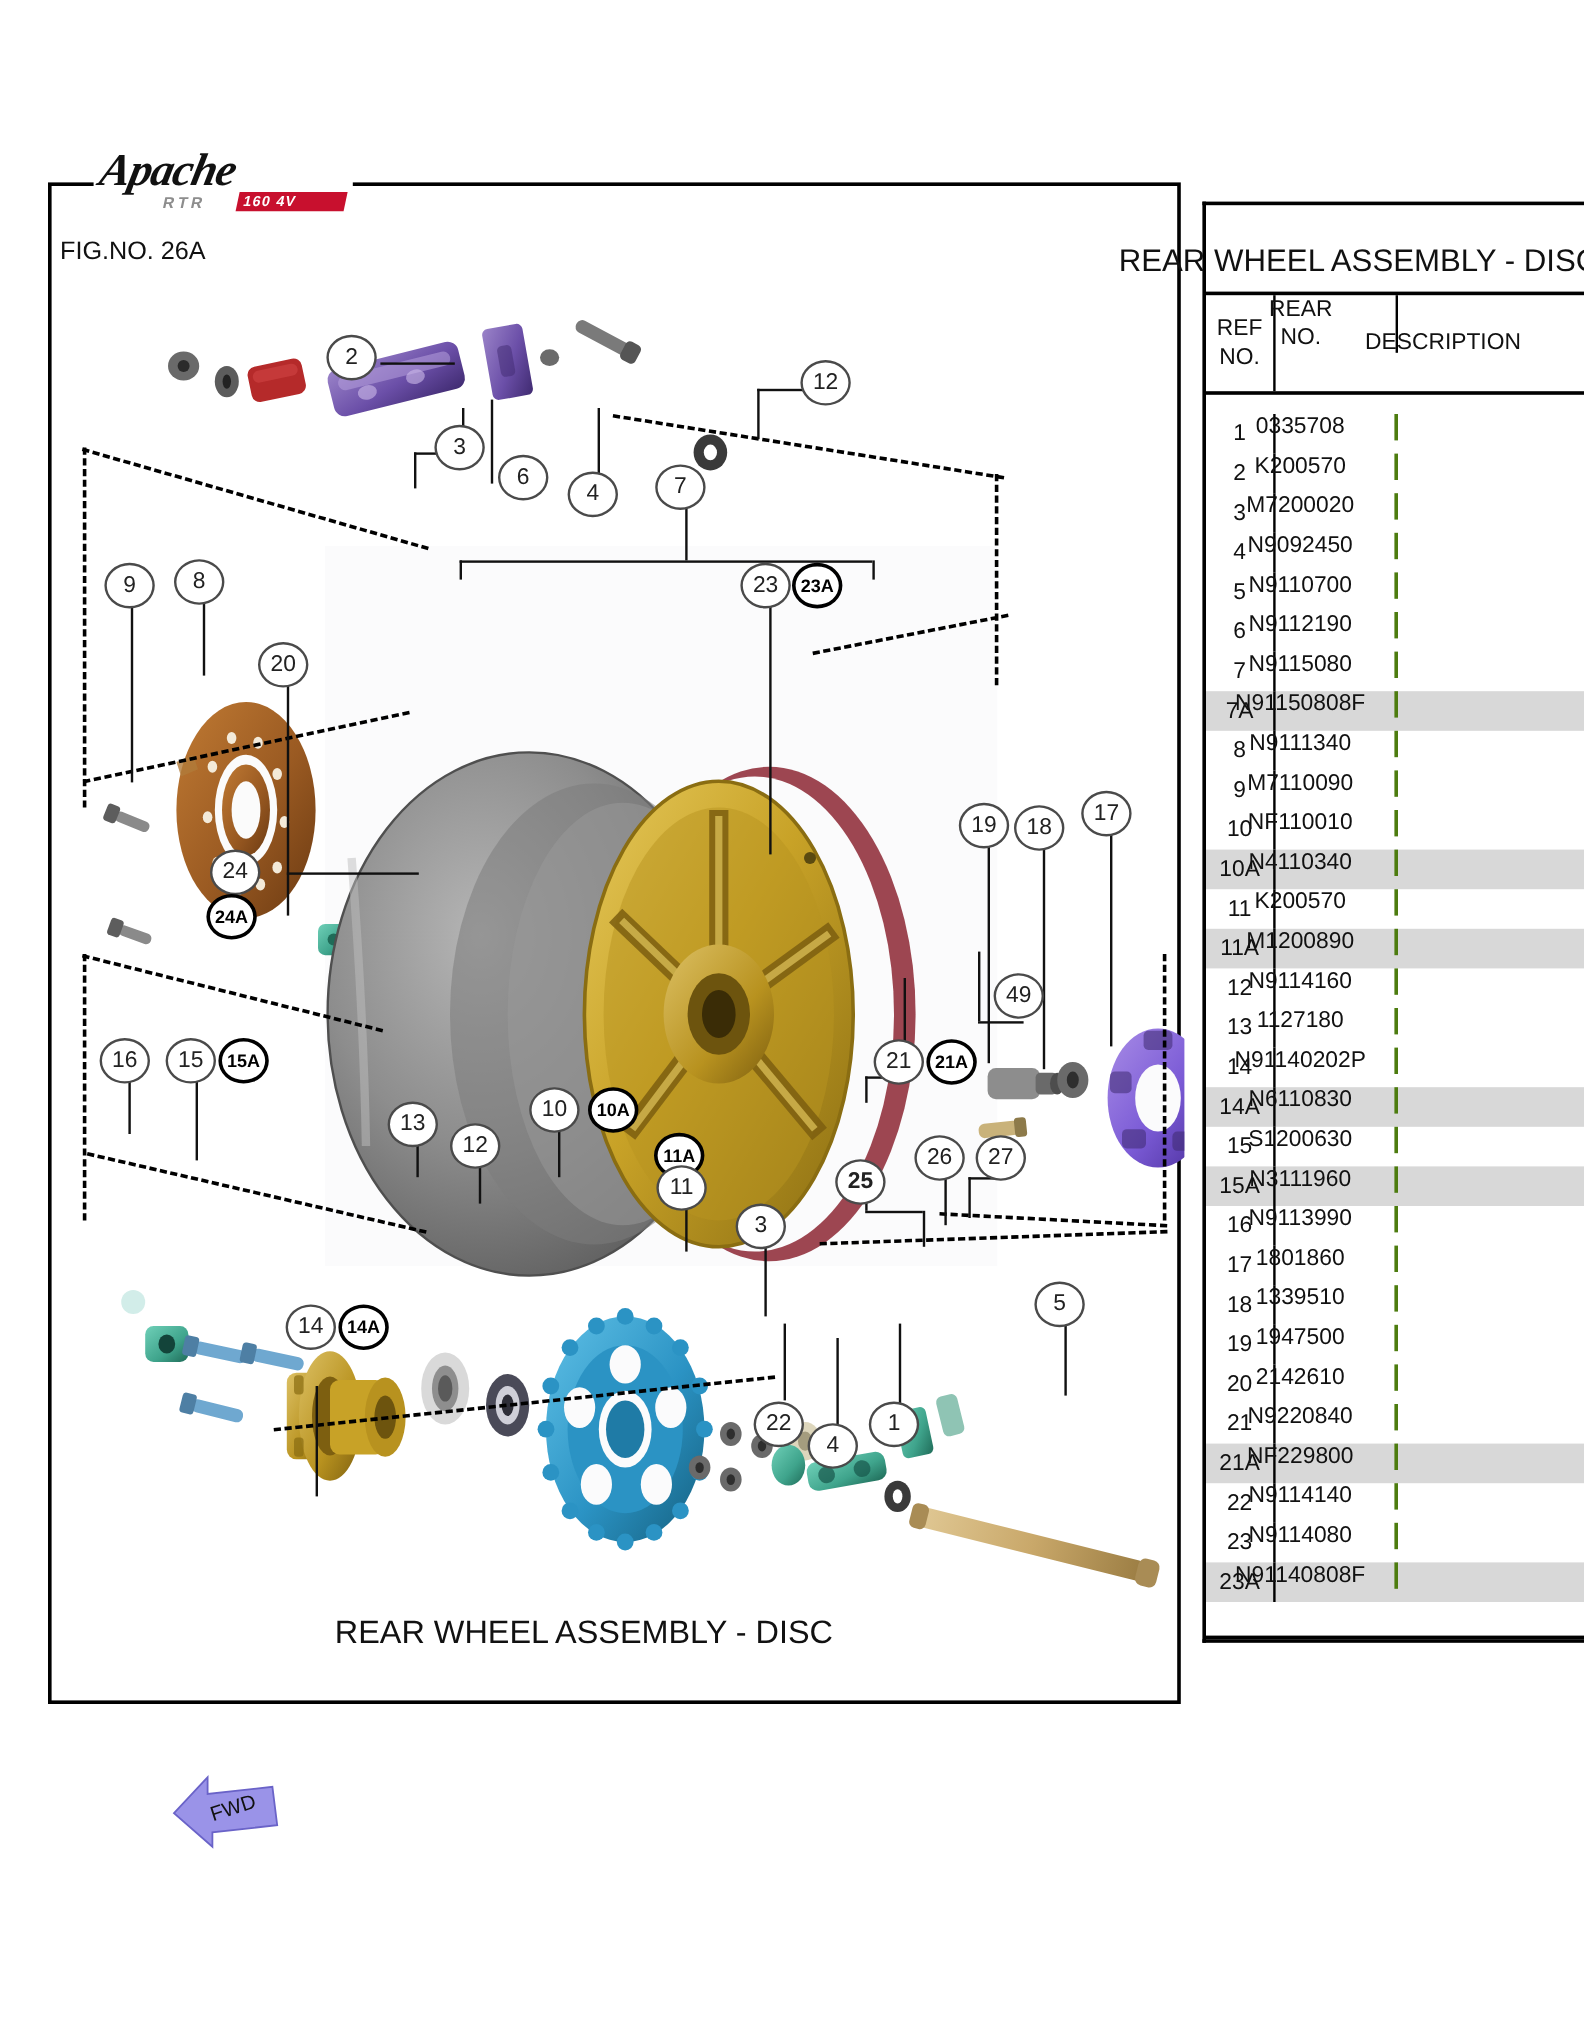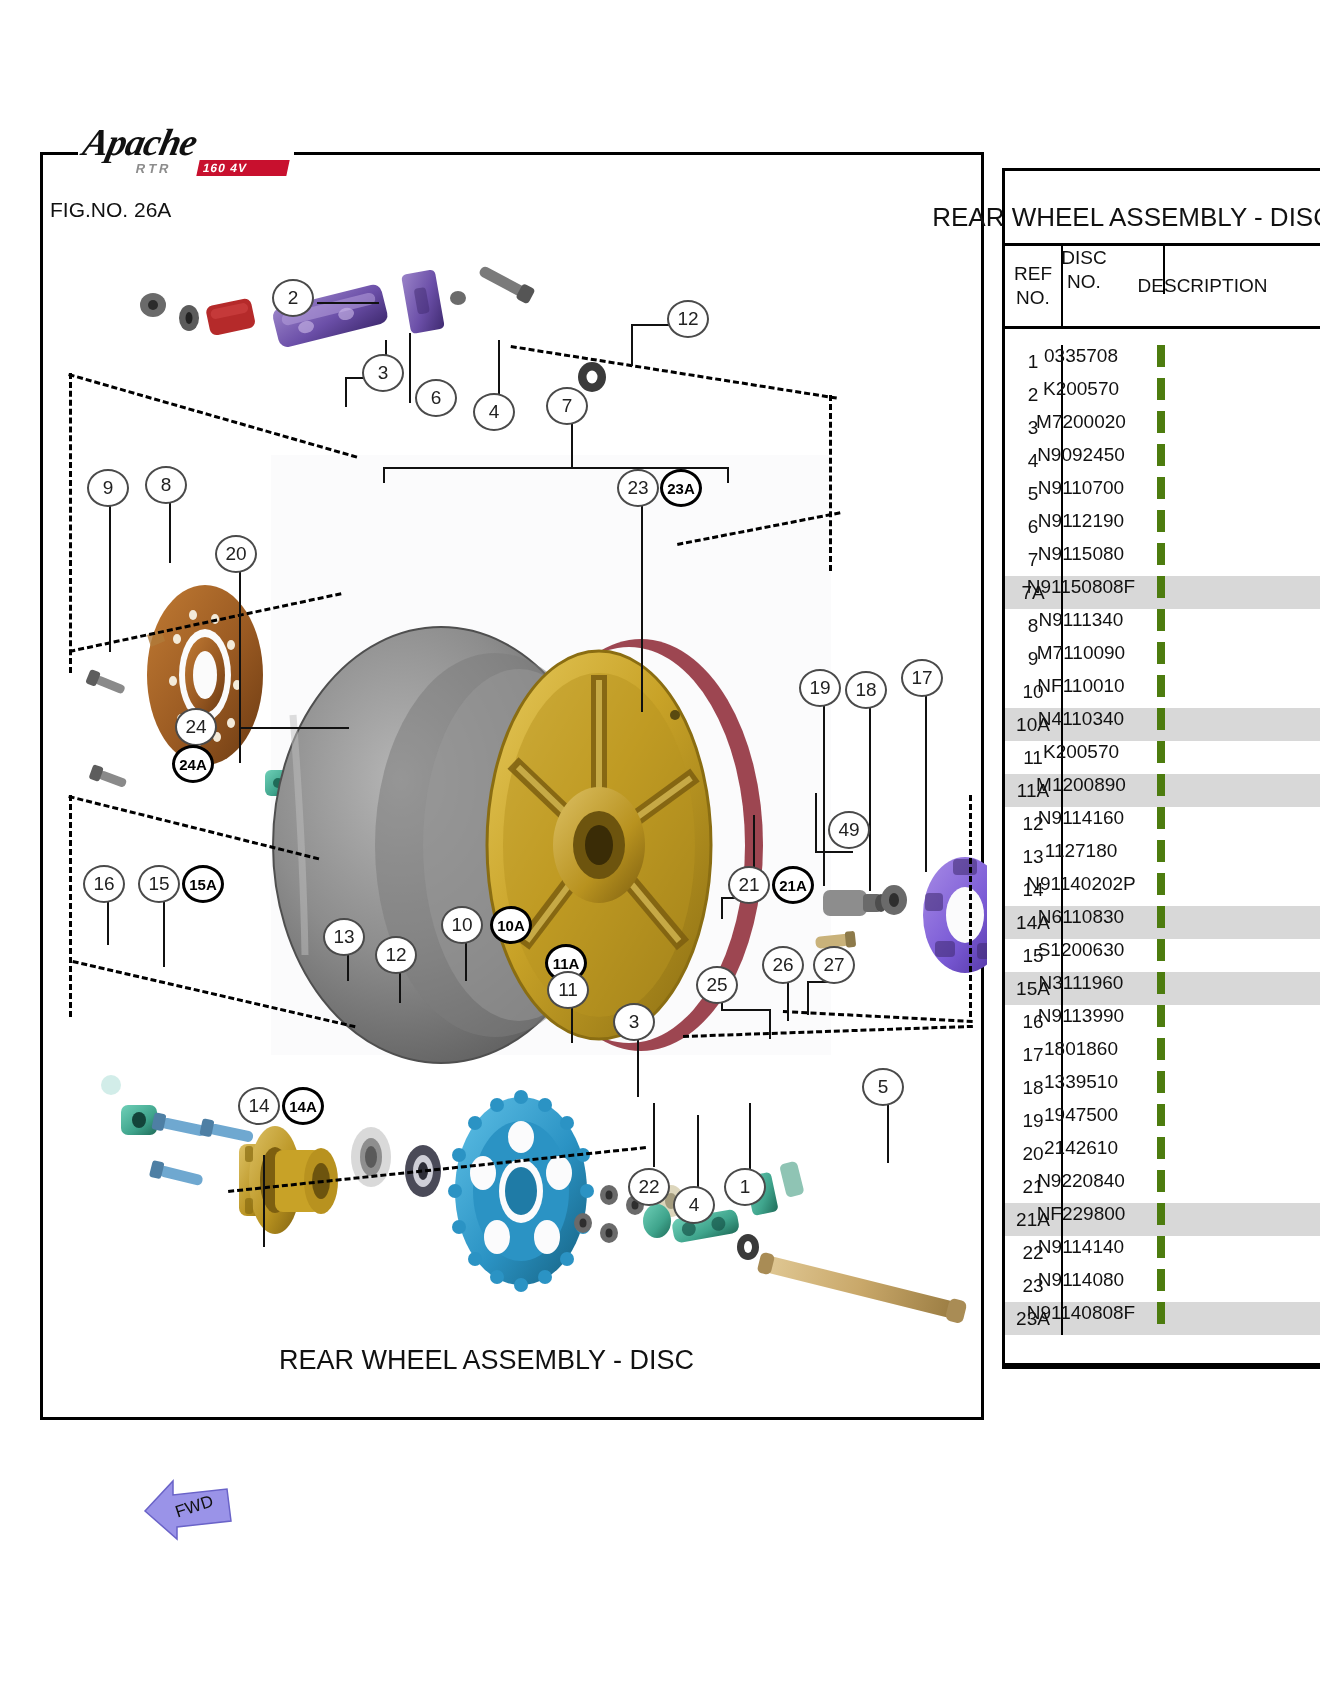"DISC" span { text: DISC -> REAR }
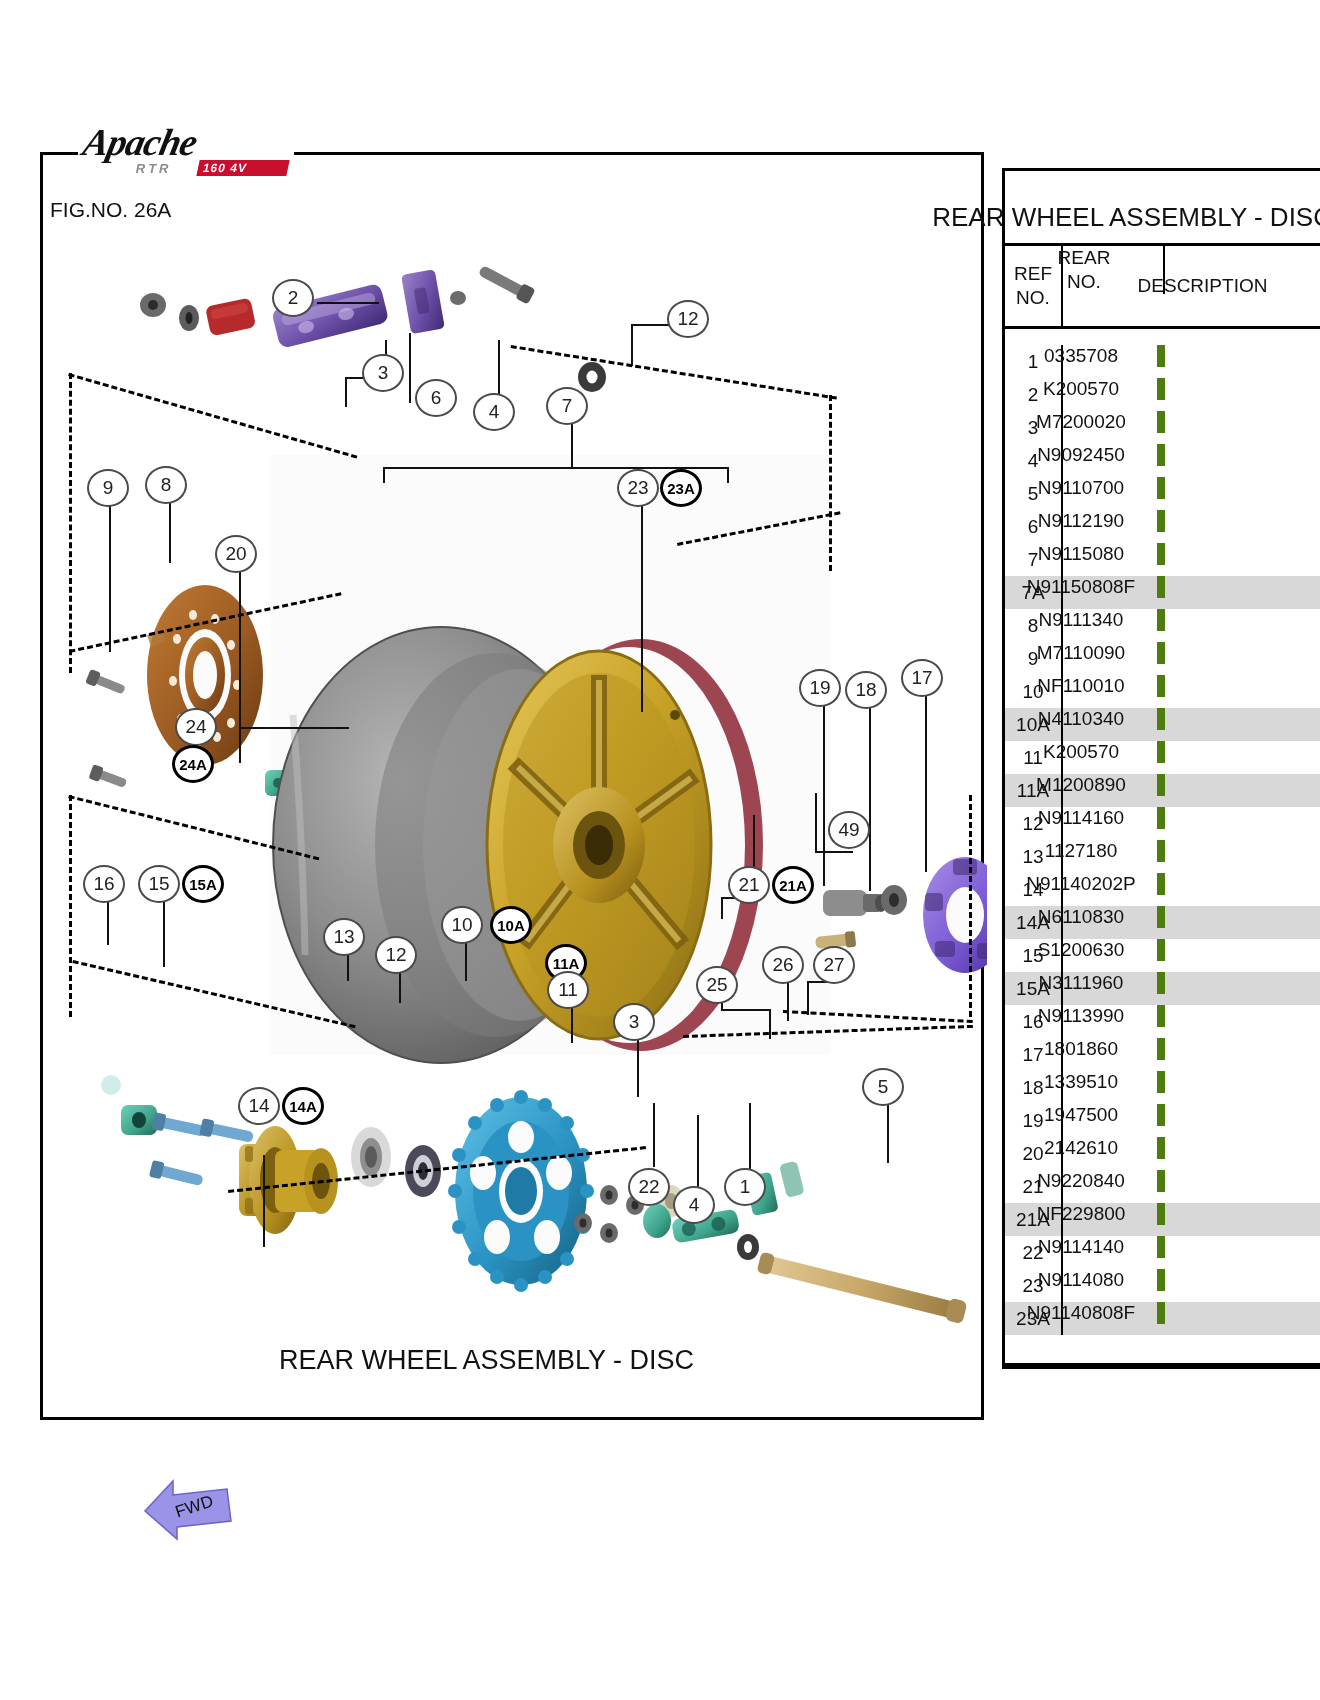"0335708" .td.part { border-right: 8px solid #4d7c0f -> 3px solid #4d7c0f }
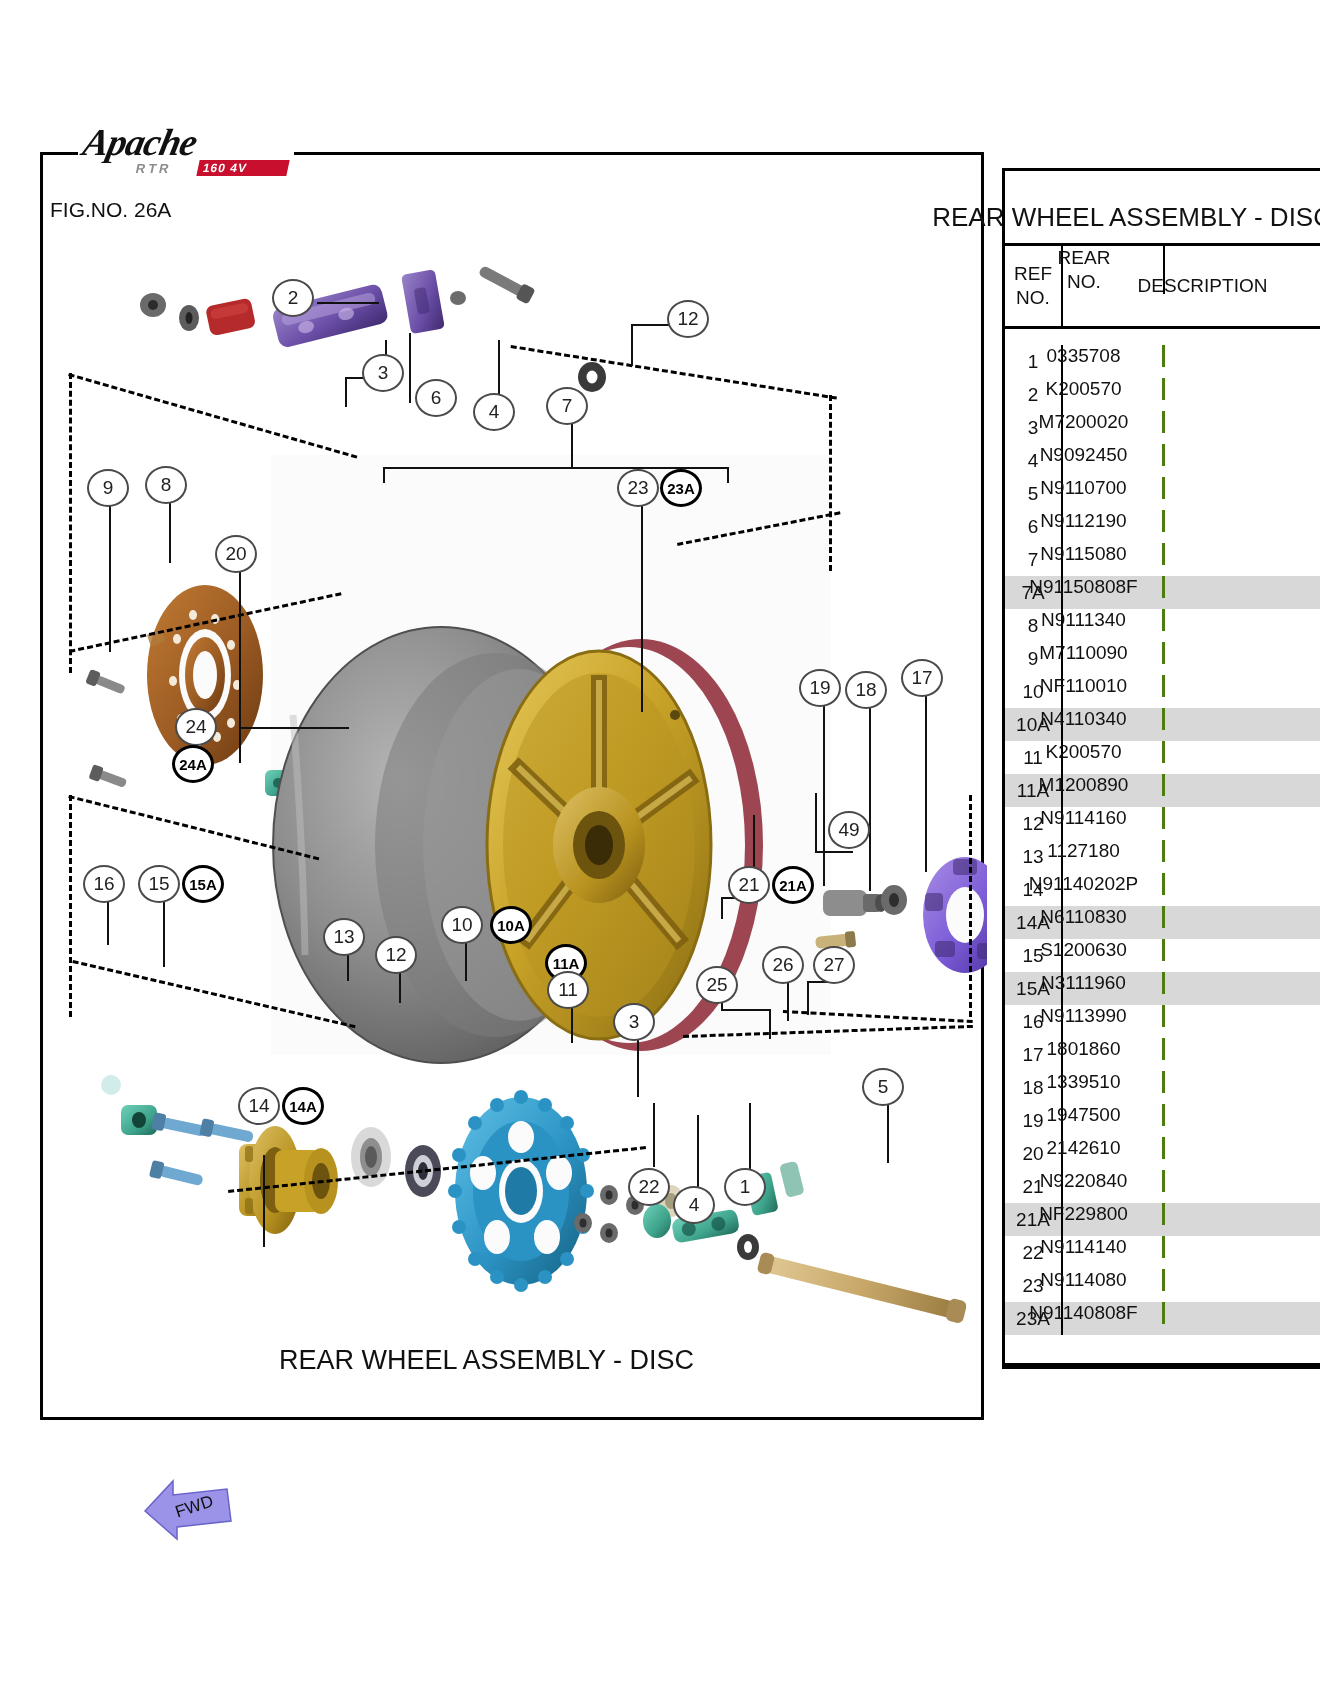"25" div.bub { font-weight: none -> bold }
